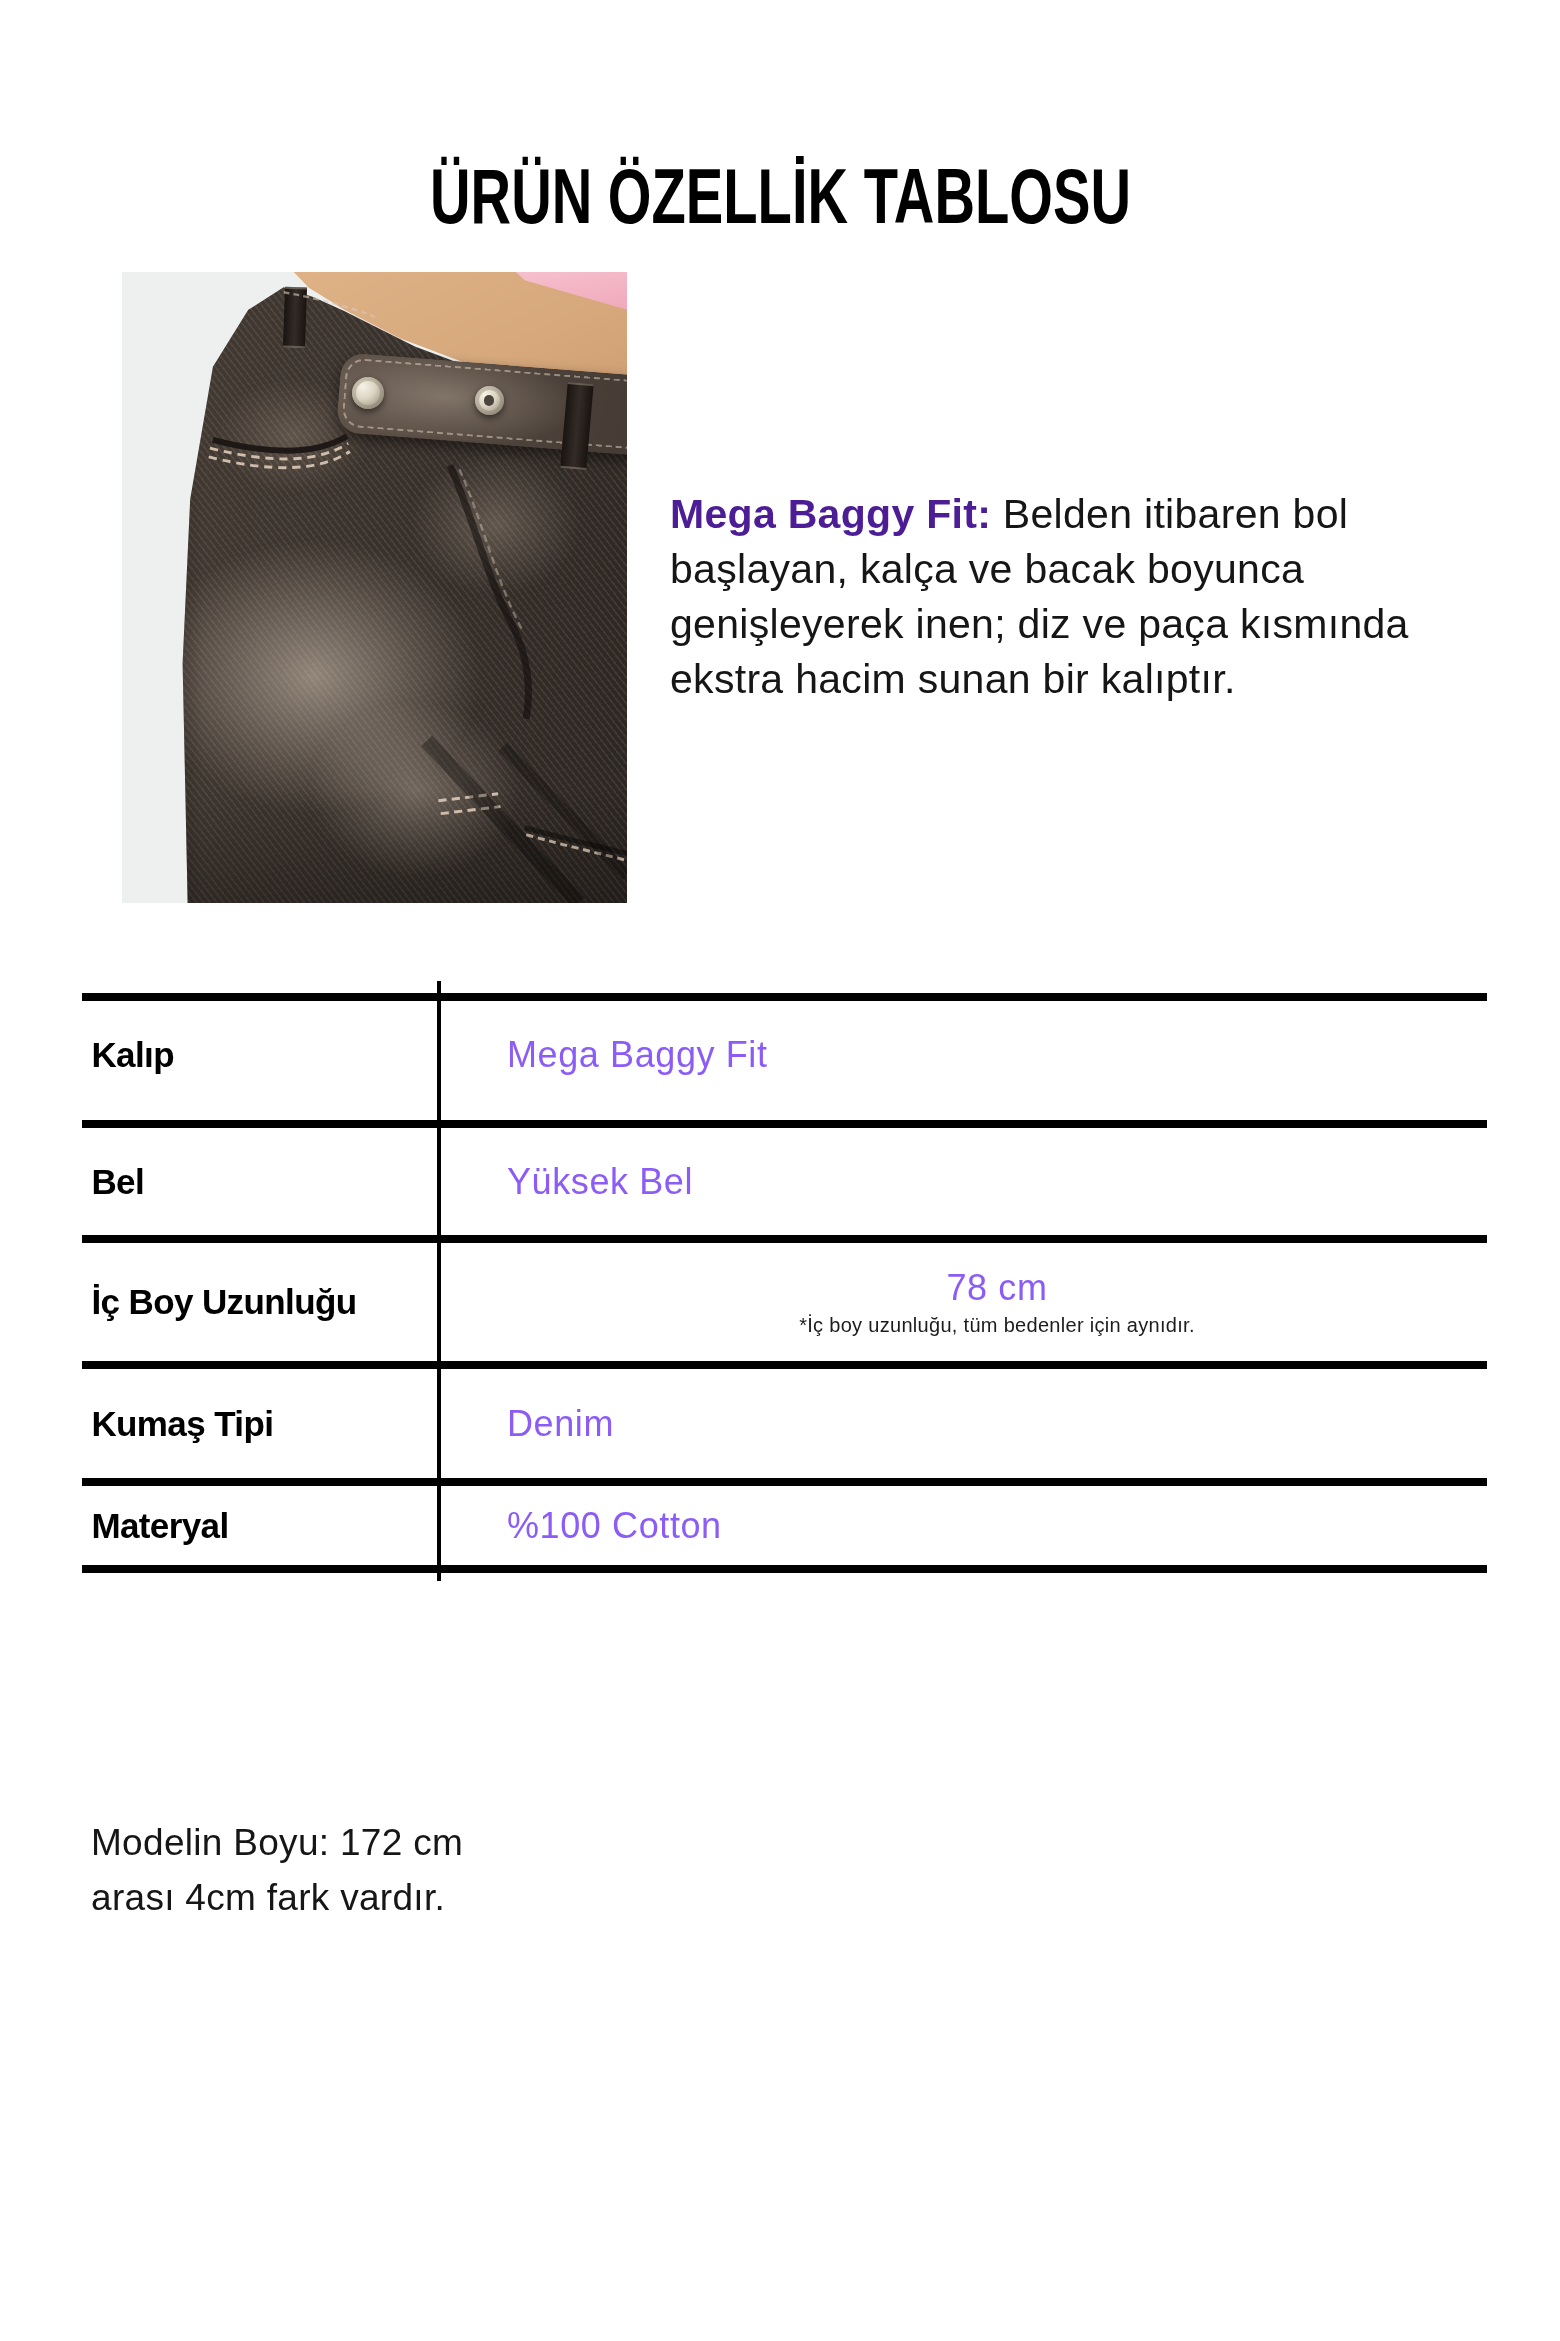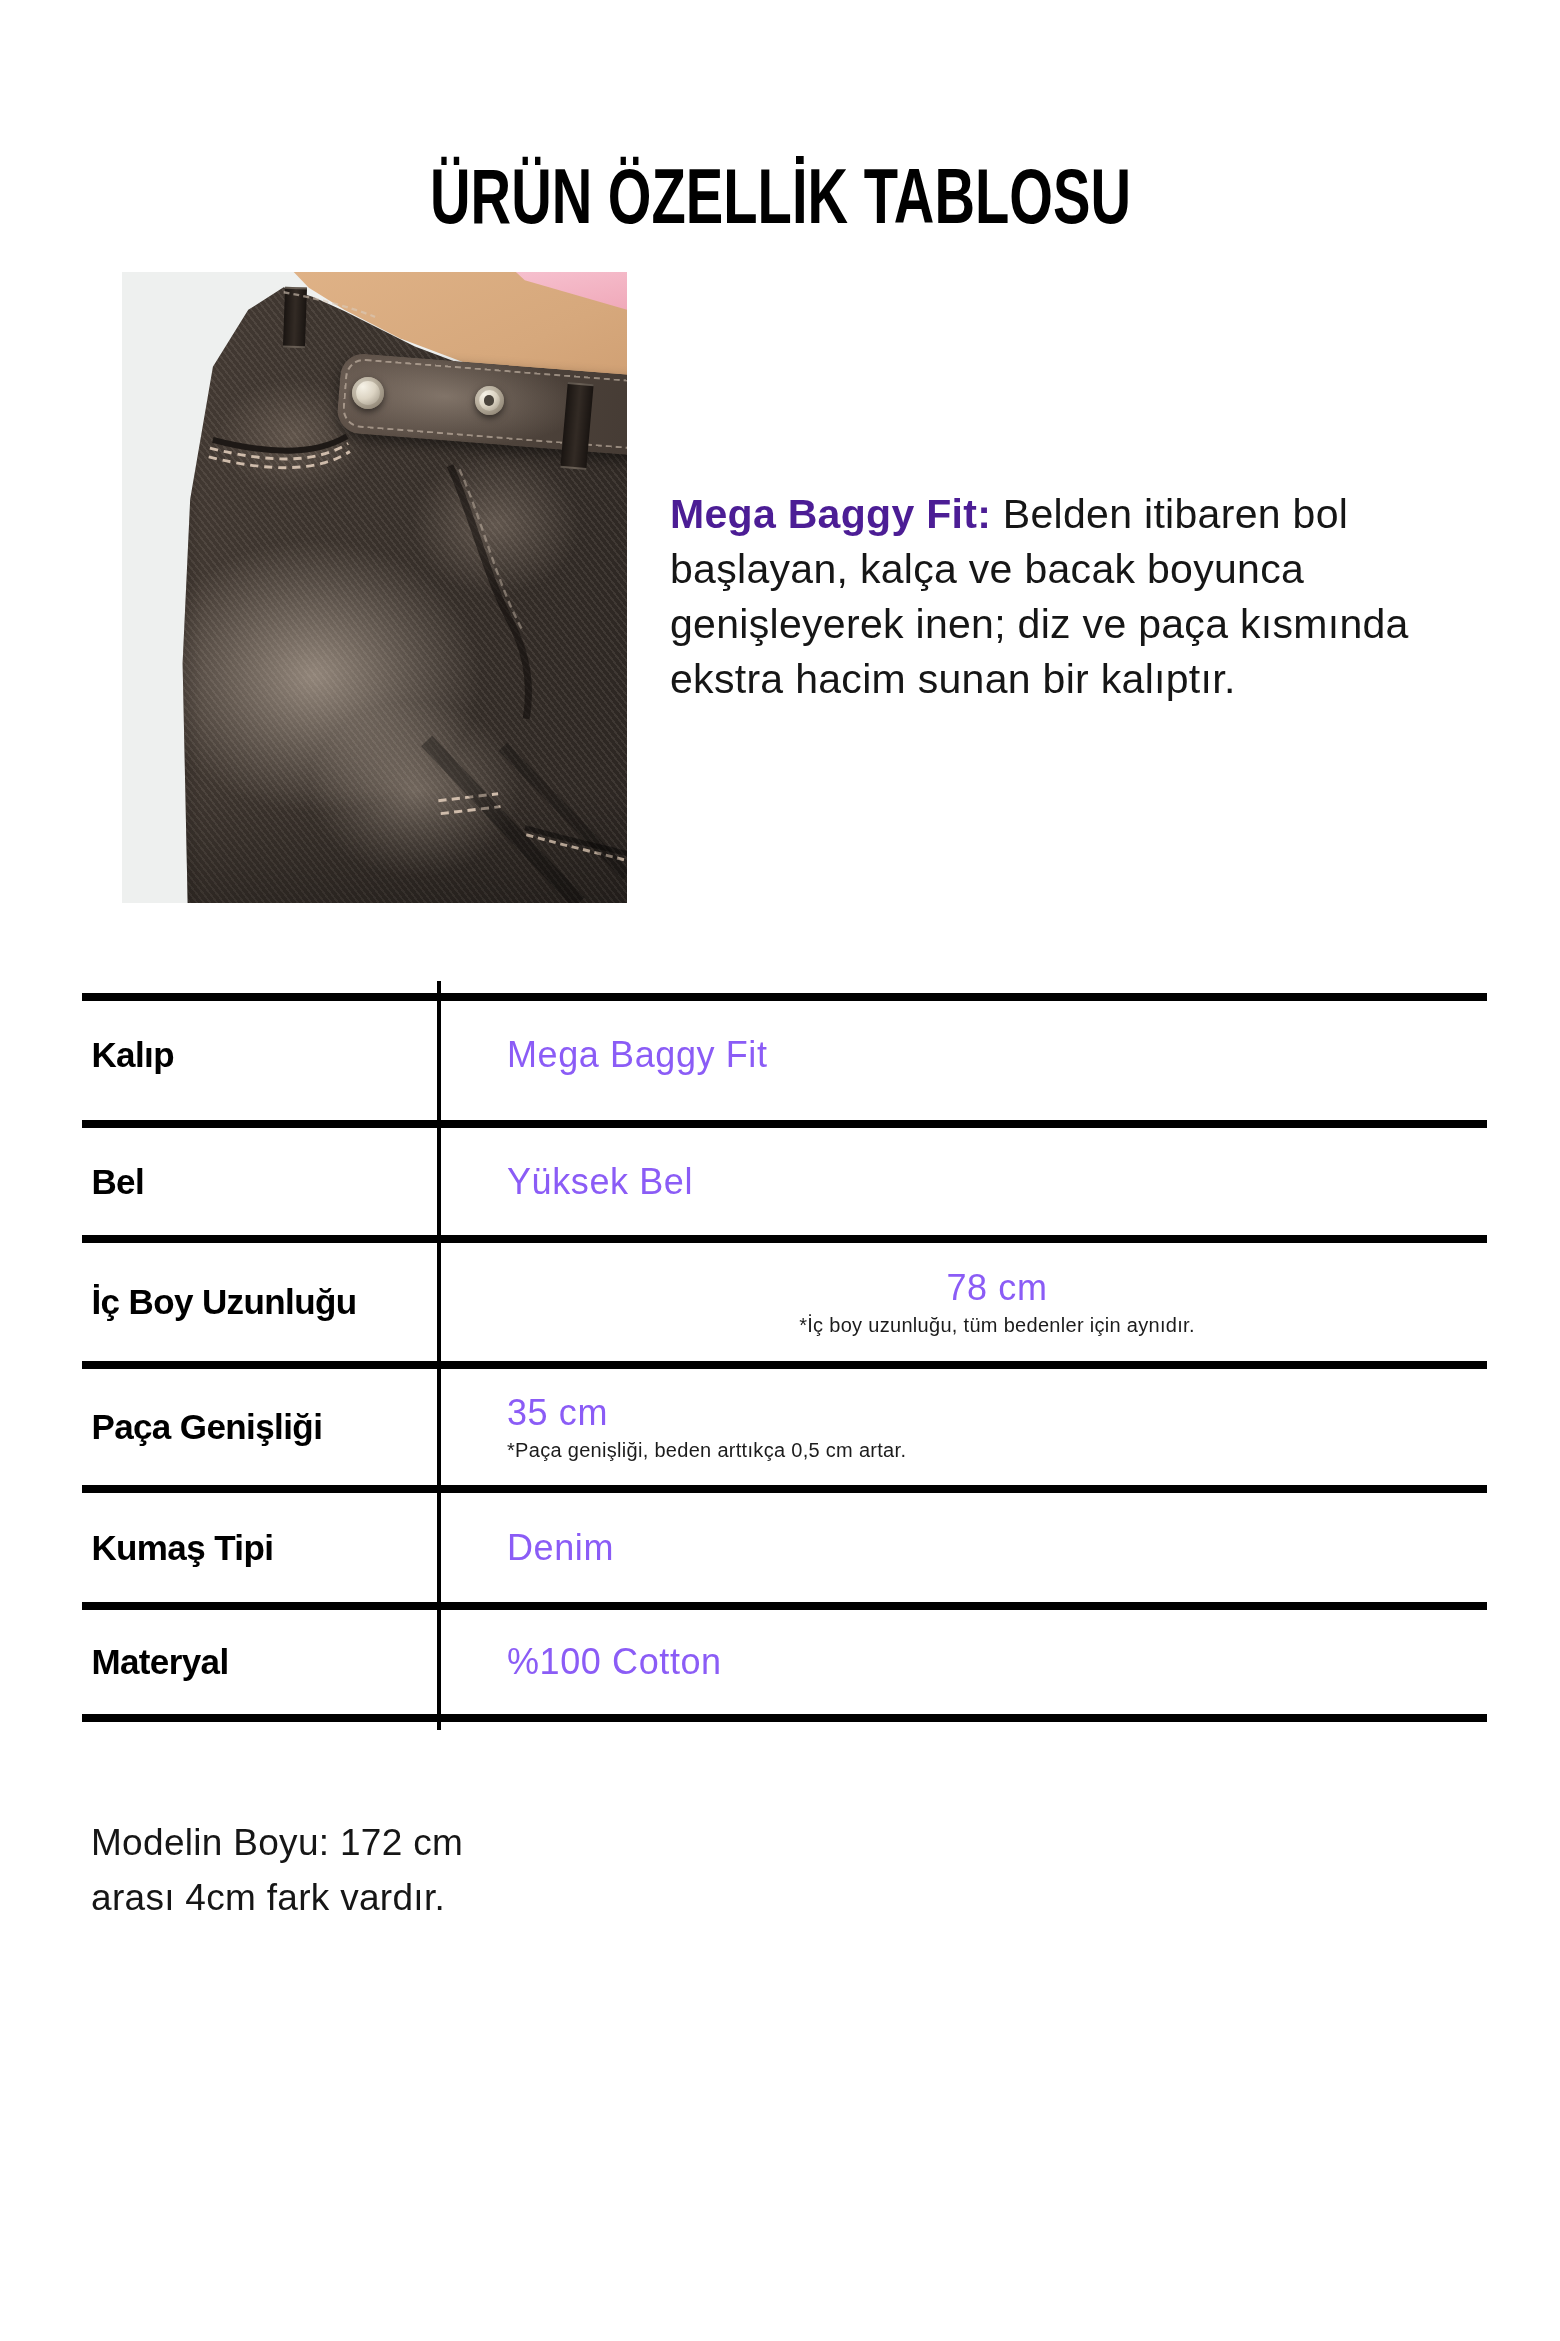"Paça Genişliği" div.t-row { html: <div> <div>Paça Genişliği</div> <div> <div>35 cm</div> <div>*Paça genişliği, beden arttıkça 0,5 cm artar.</div> </div> </div> -> none }
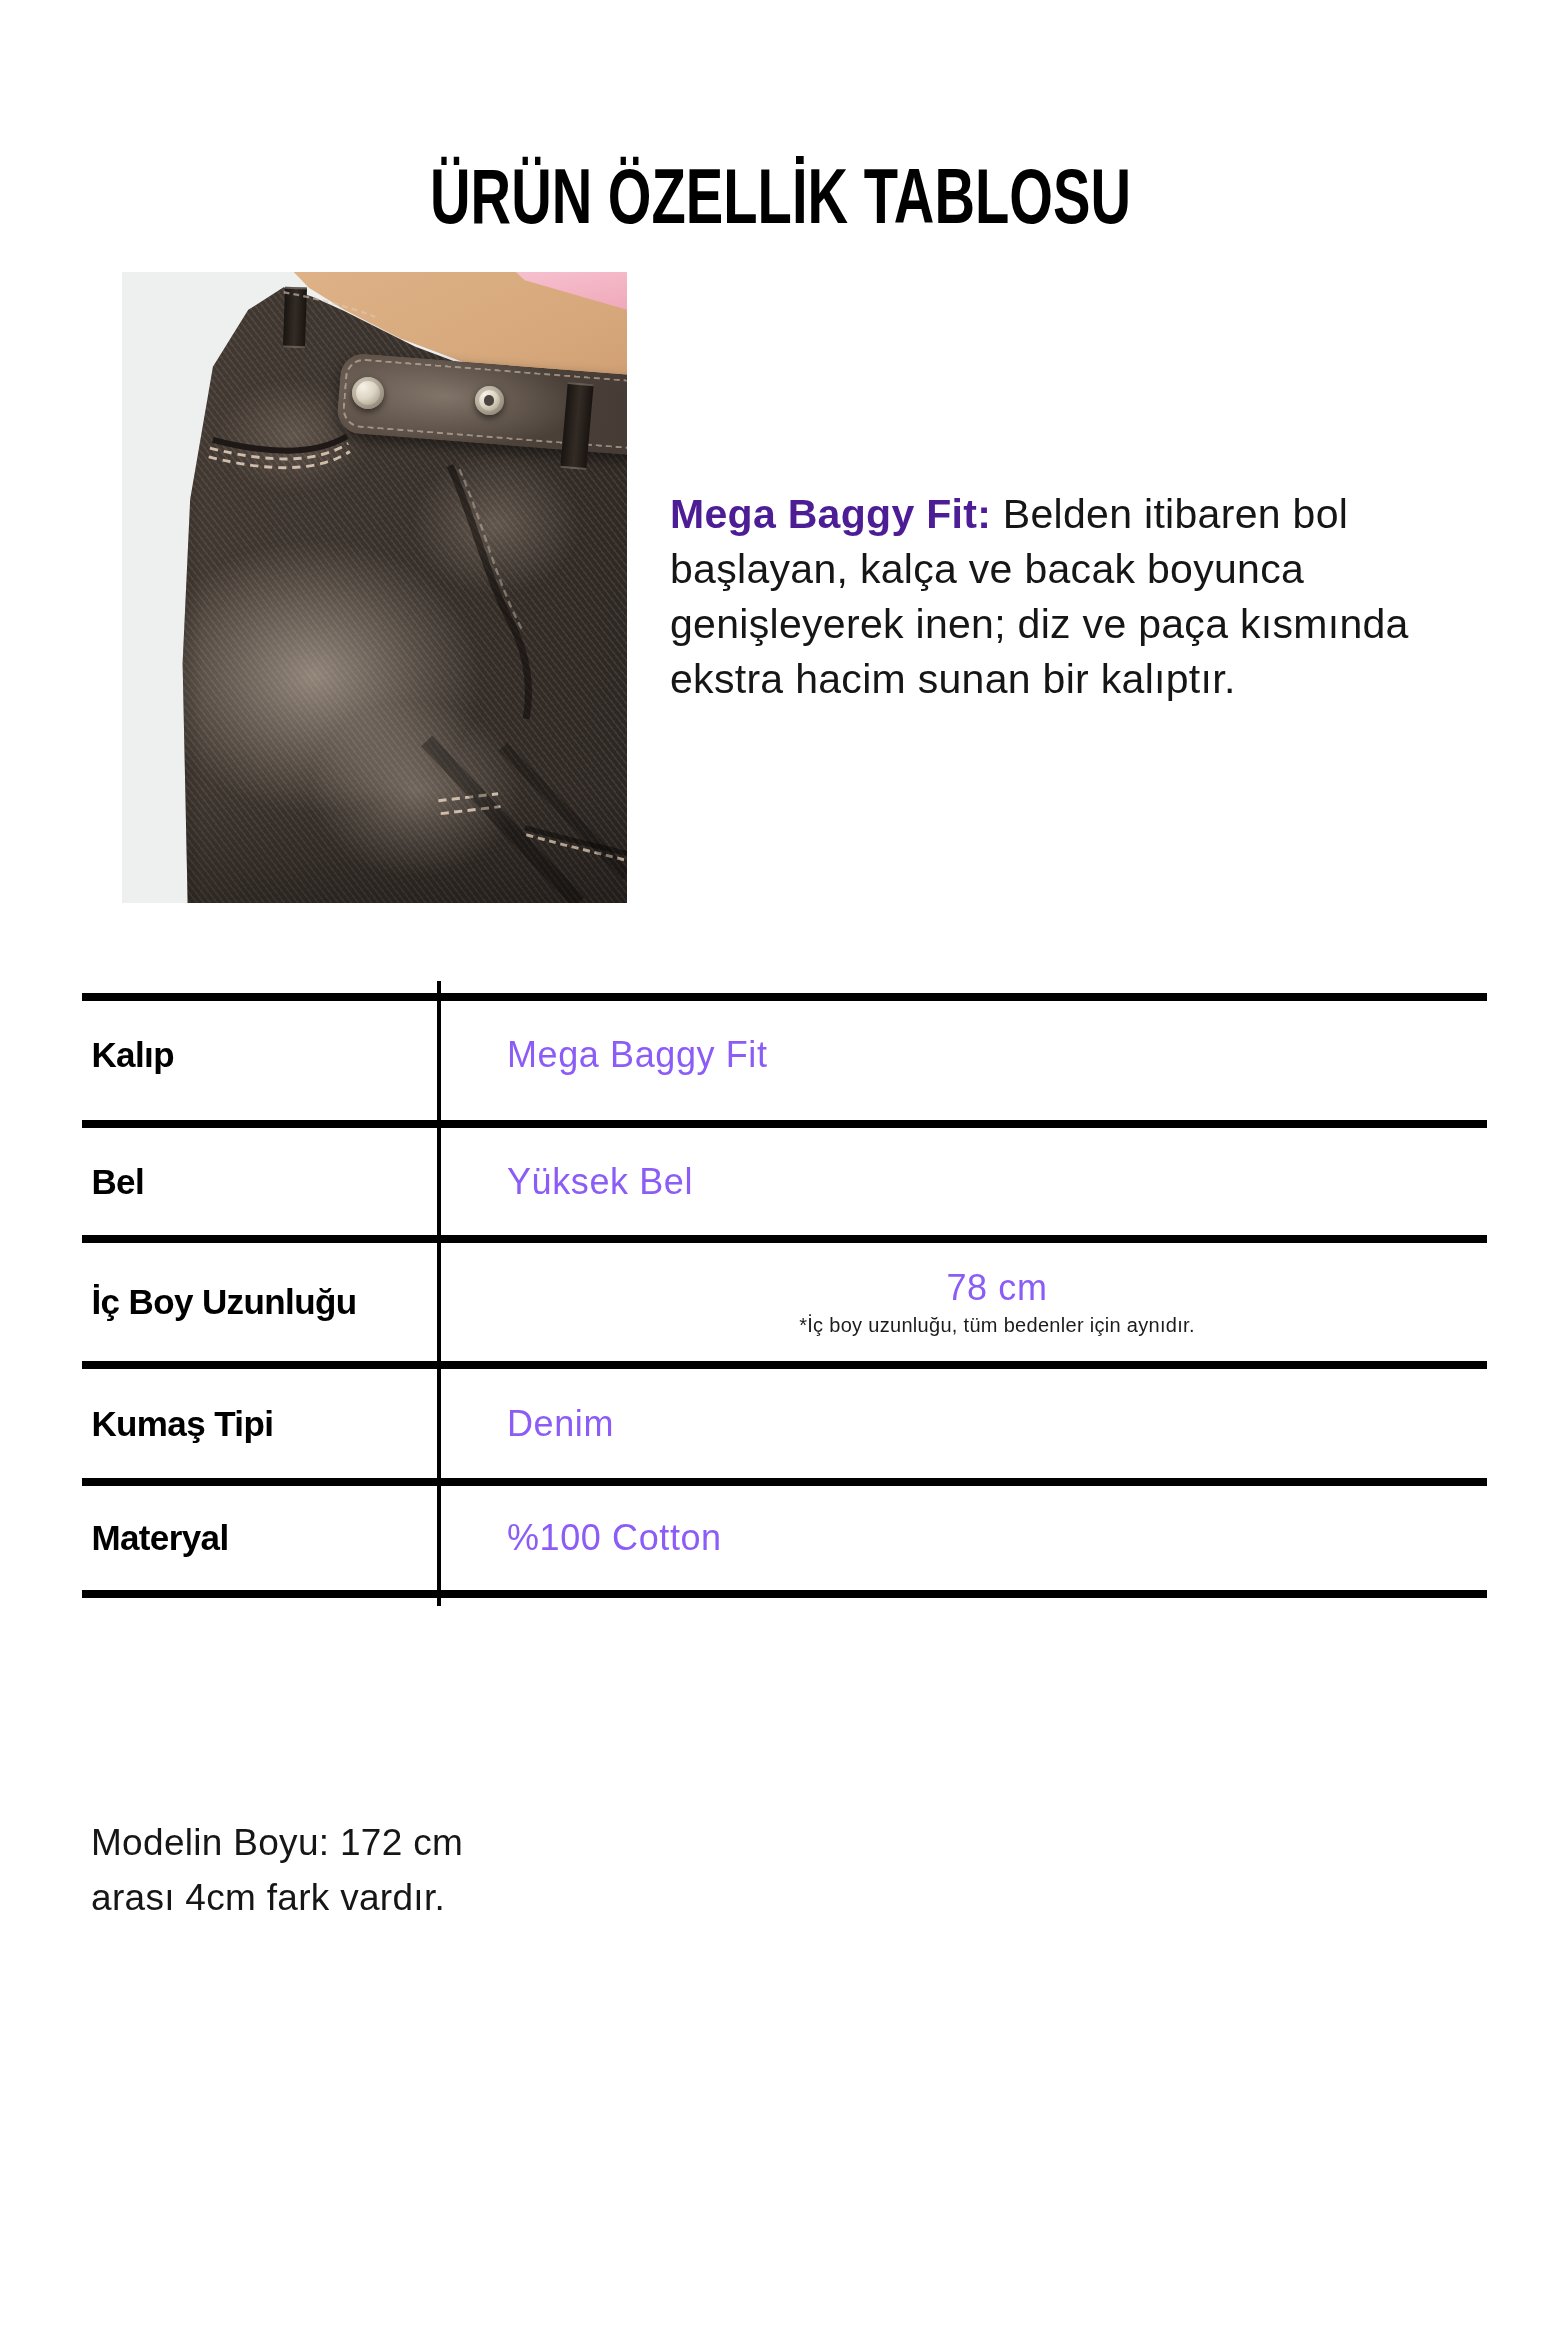"Materyal" .r6 { height: 112px -> 87px }
